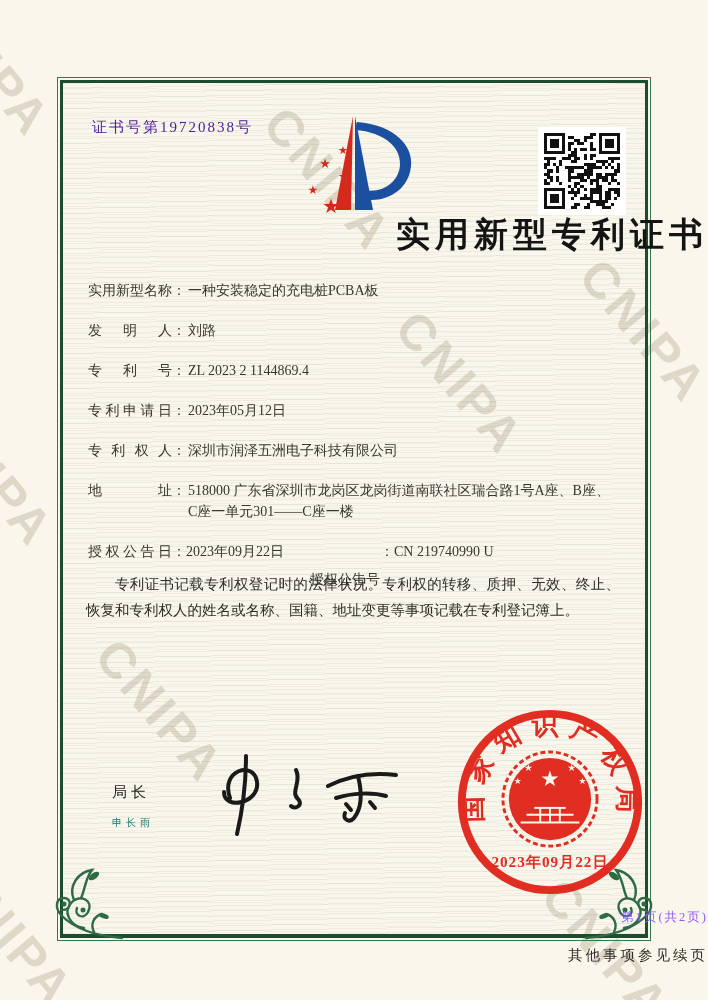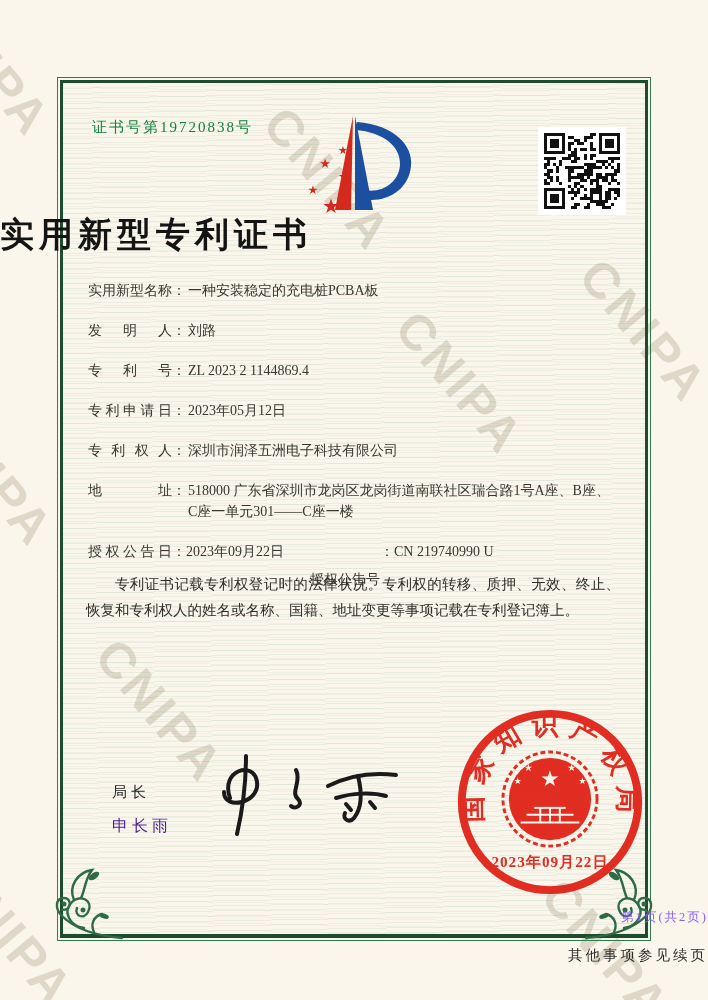"证书号第19720838号" .cert-no { color: #15803d -> #4c1d95 }
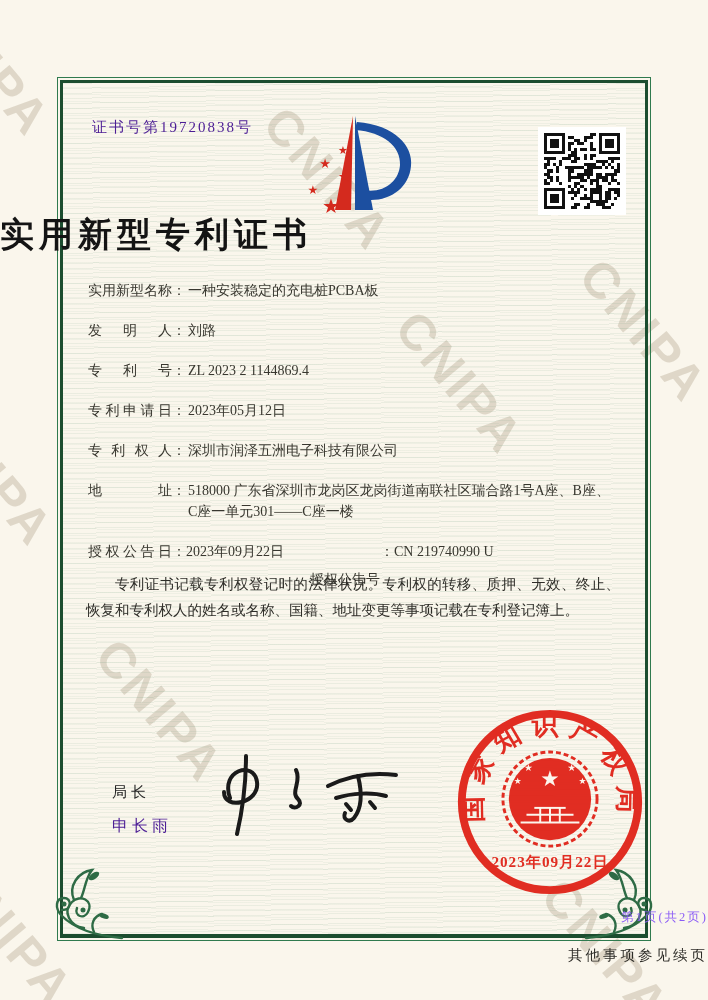"实用新型专利证书" .title { text-align: left -> right }
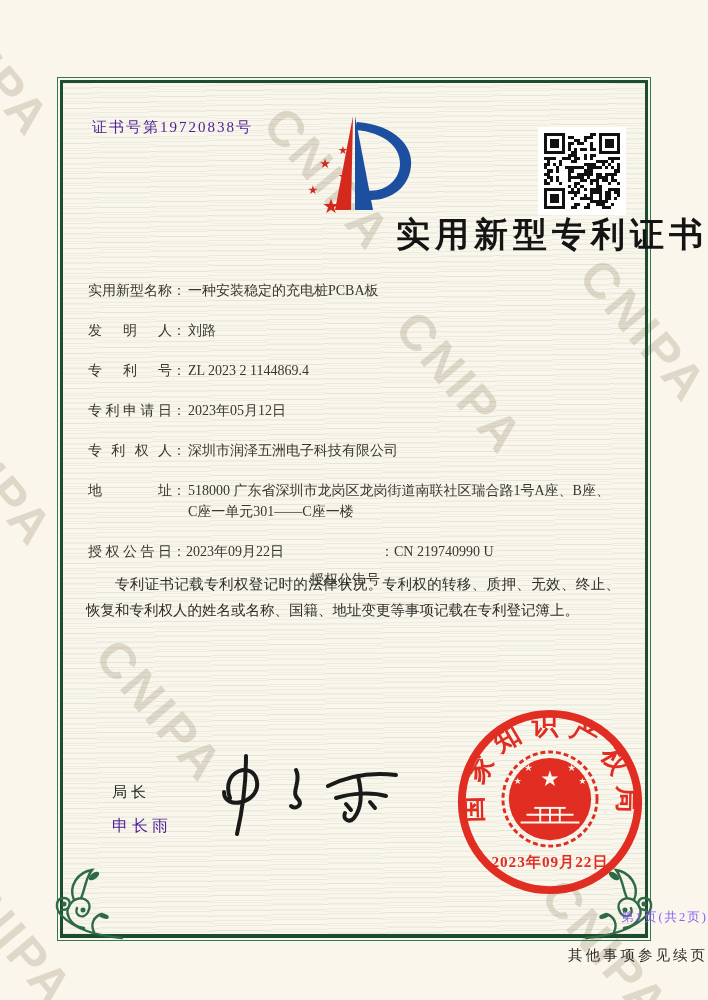"申长雨" .sig-name { color: #4c1d95 -> #0f766e; font-size: 16px -> 10px }
